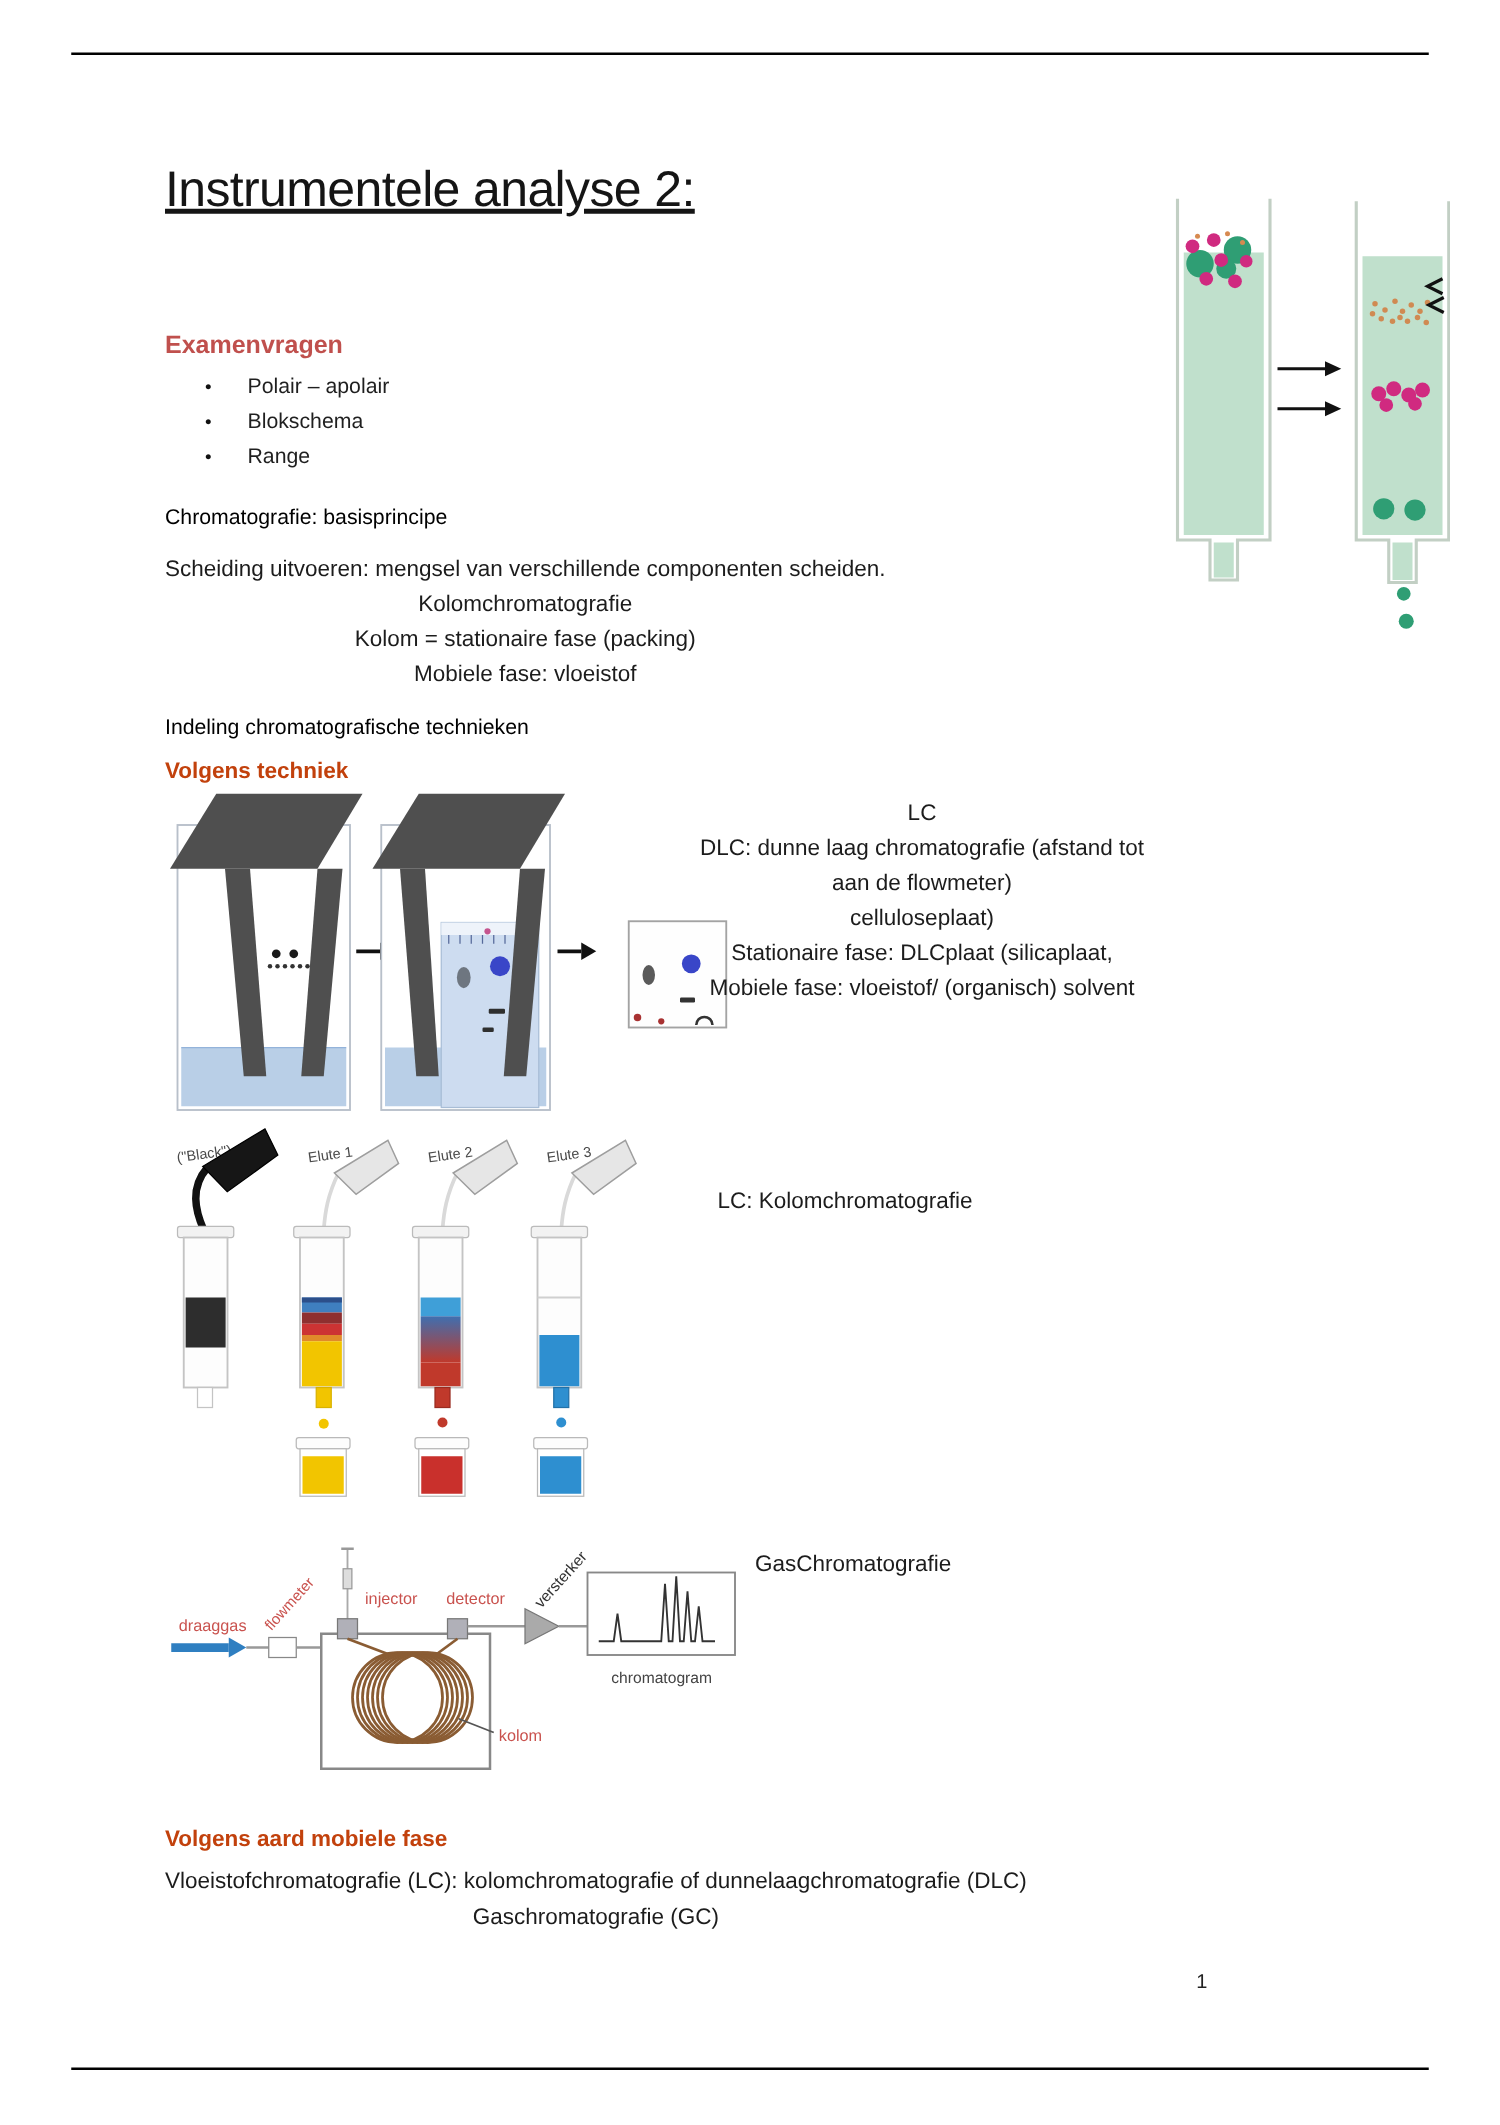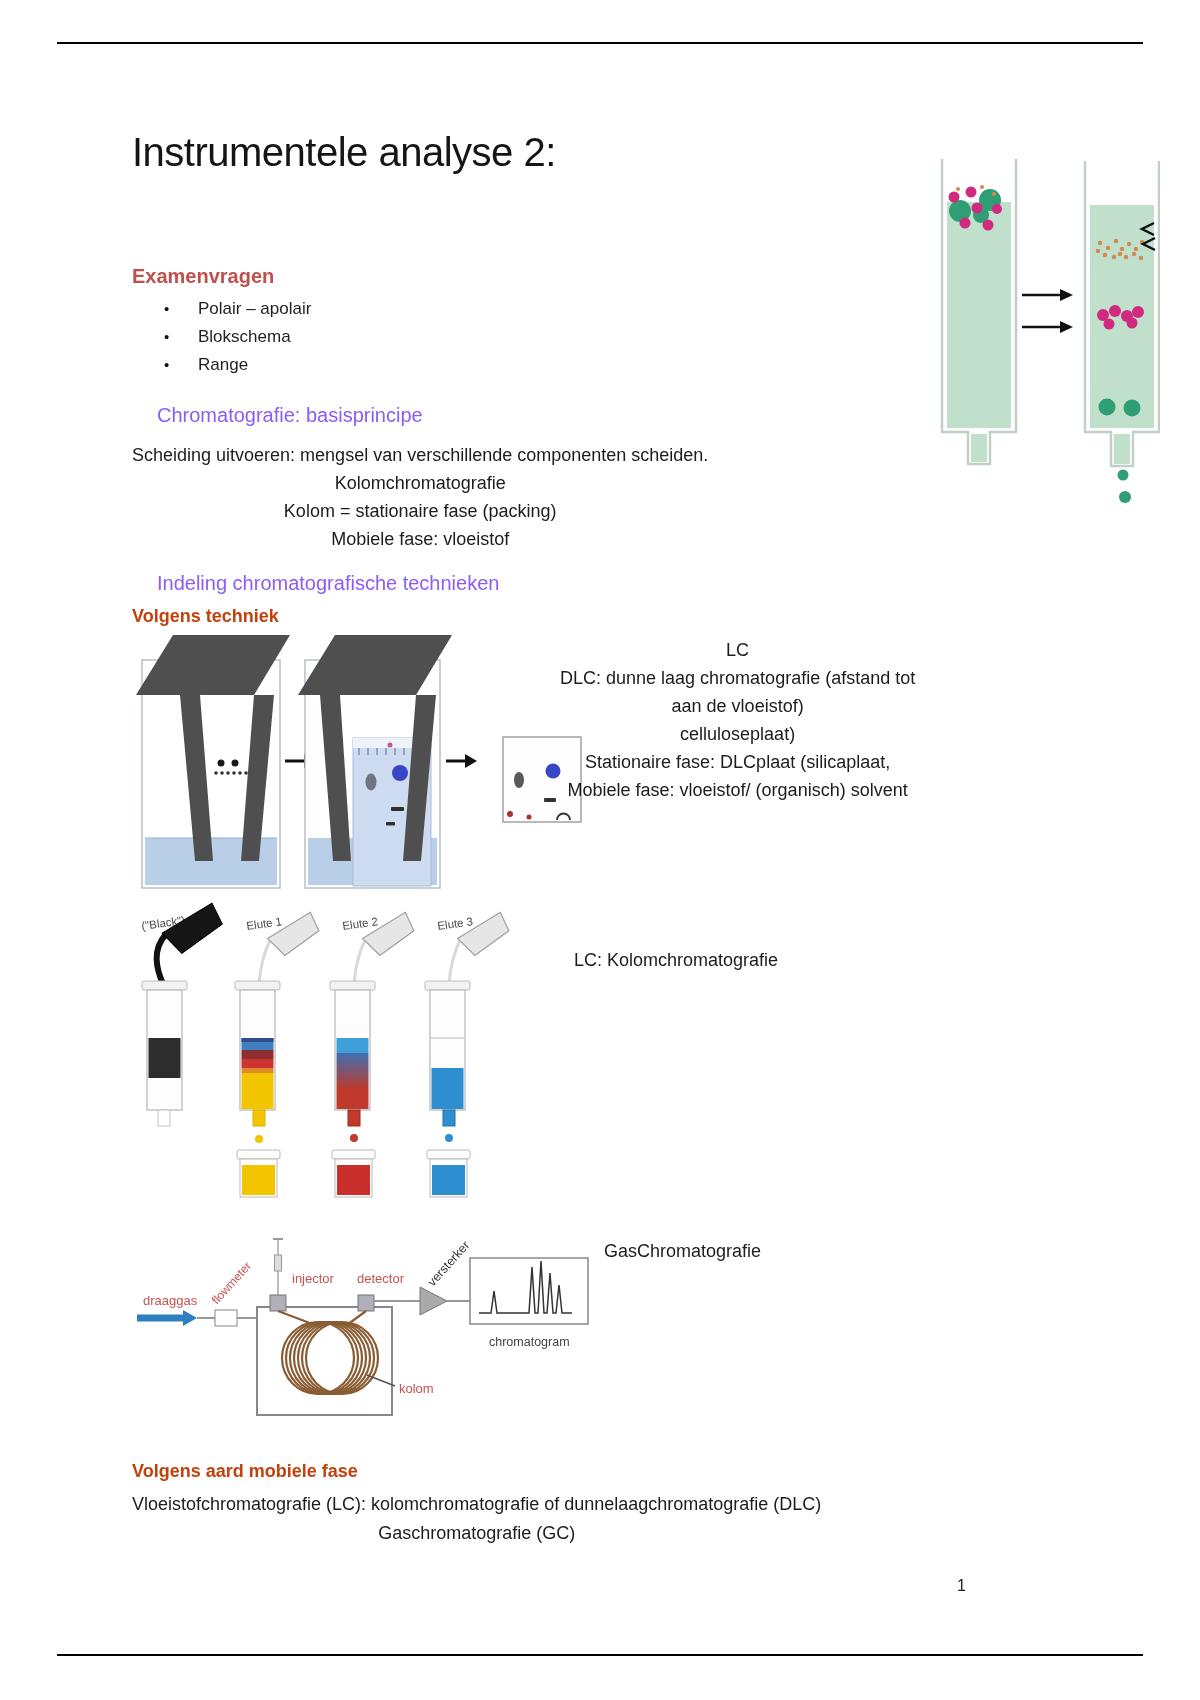"Instrumentele analyse 2:" .title { text-decoration: none -> underline }
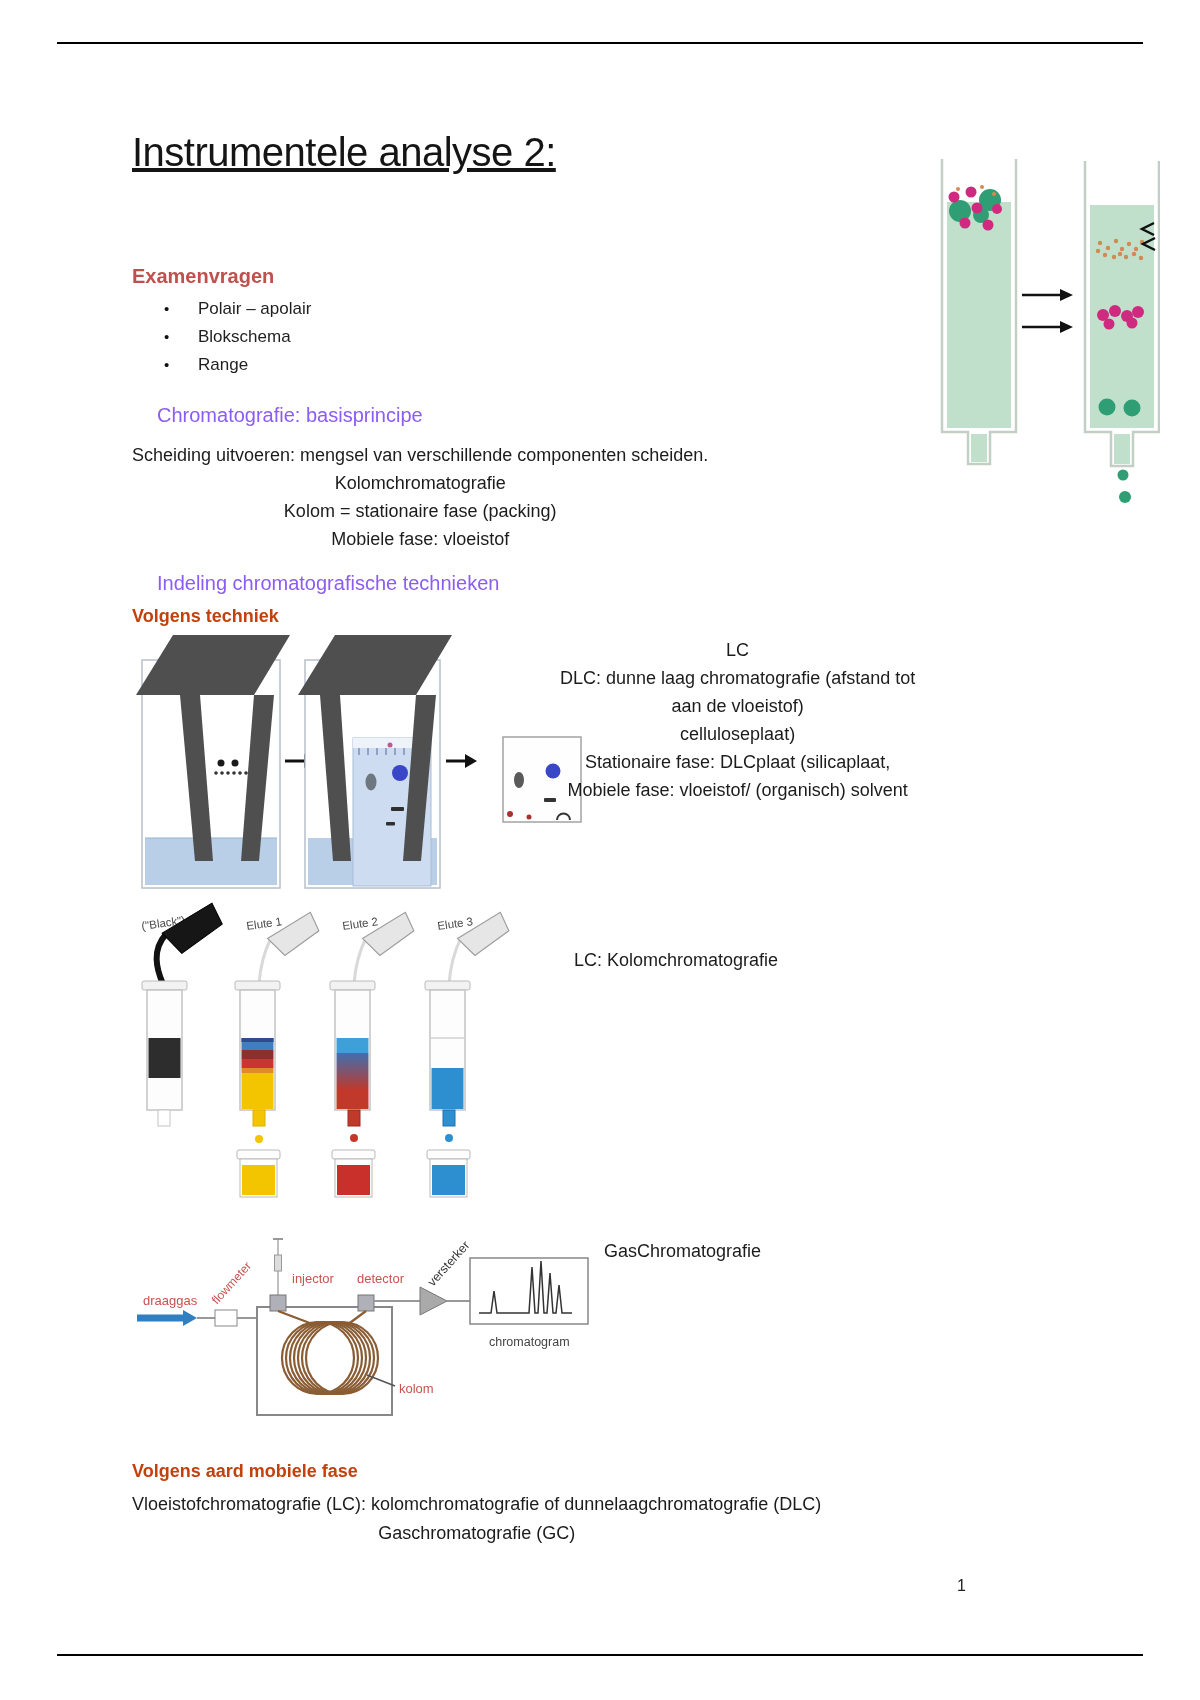"Chromatografie: basisprincipe" .h-blue { color: #8b5cf6 -> #000000; font-size: 20px -> 17px; margin-left: 25px -> none }
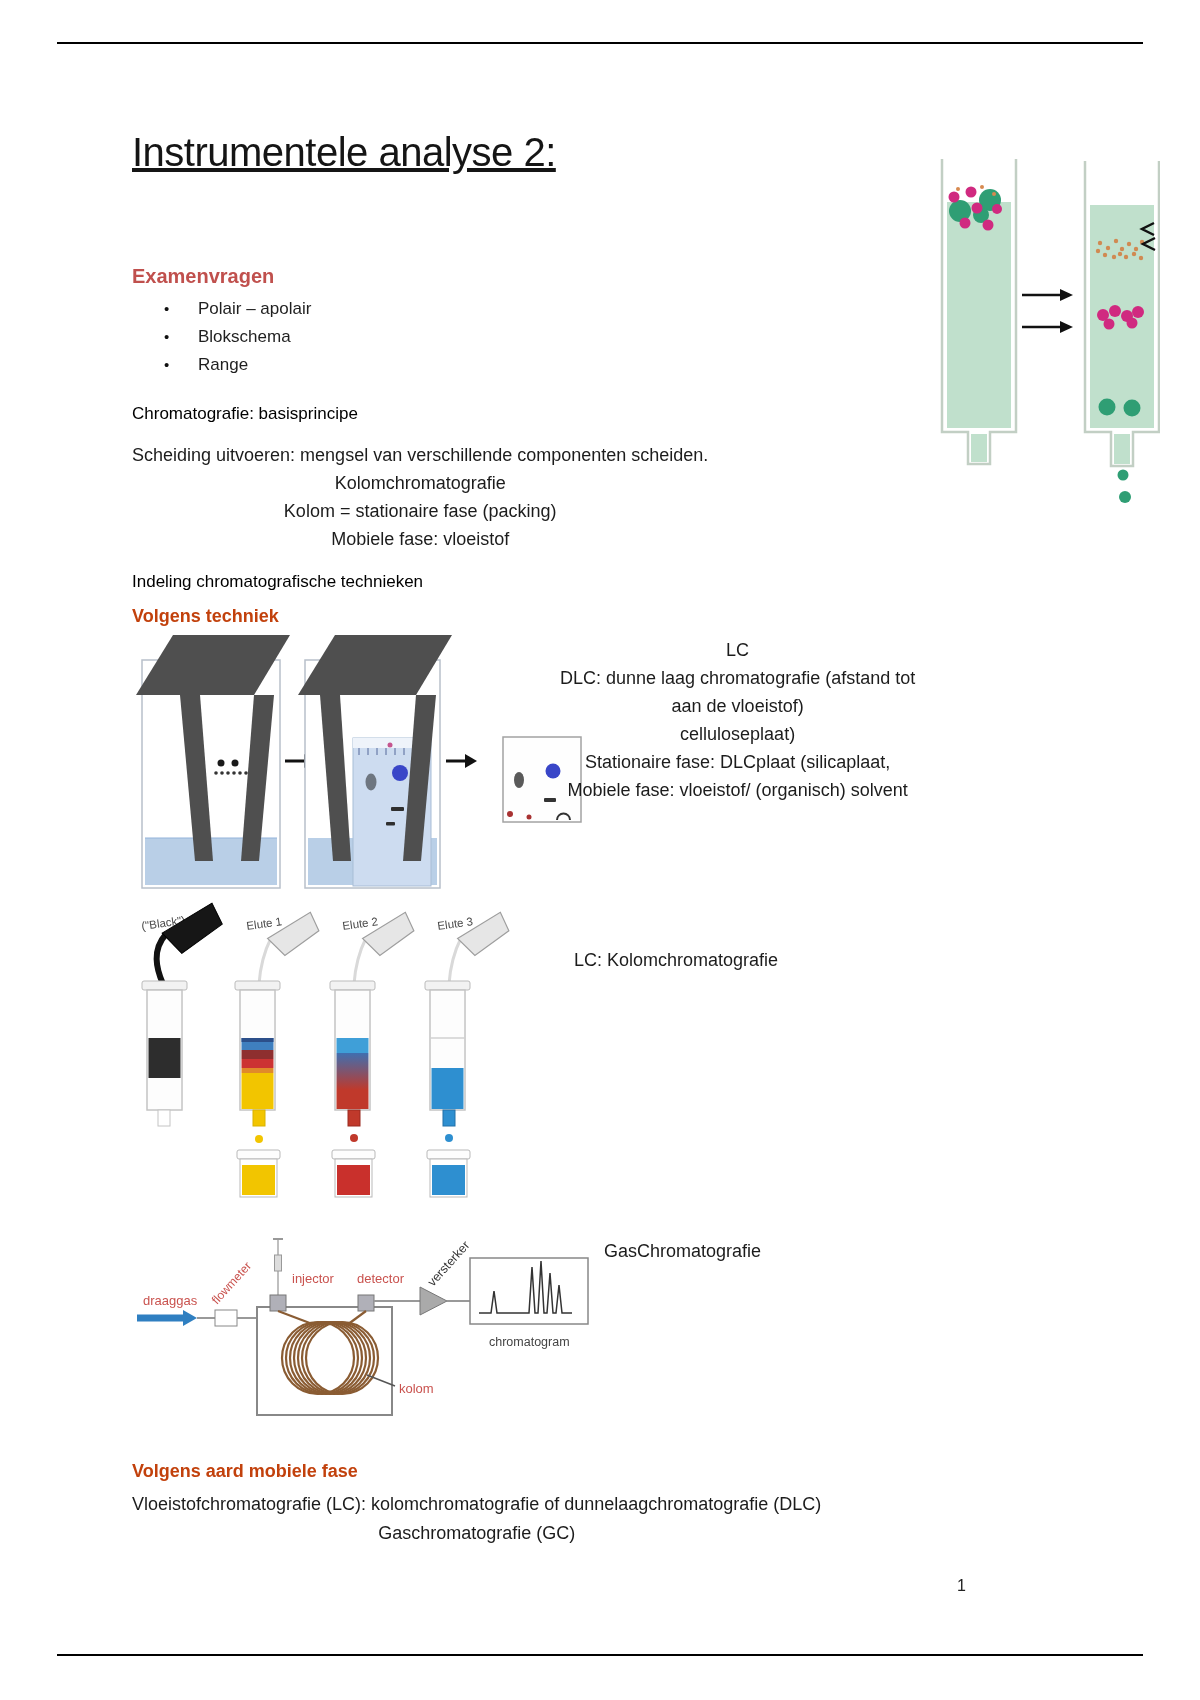"aan de vloeistof)" div { text: vloeistof -> flowmeter }
